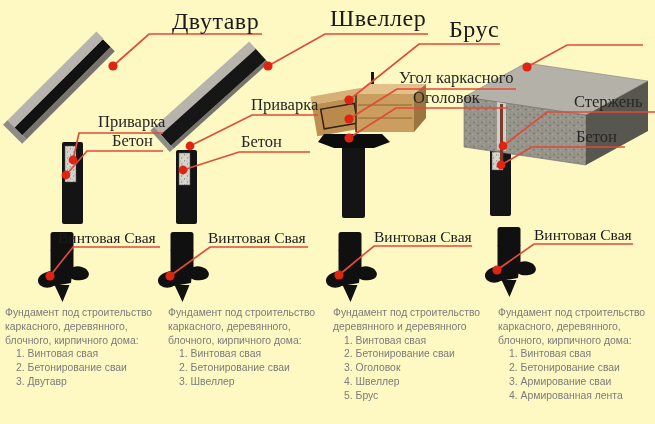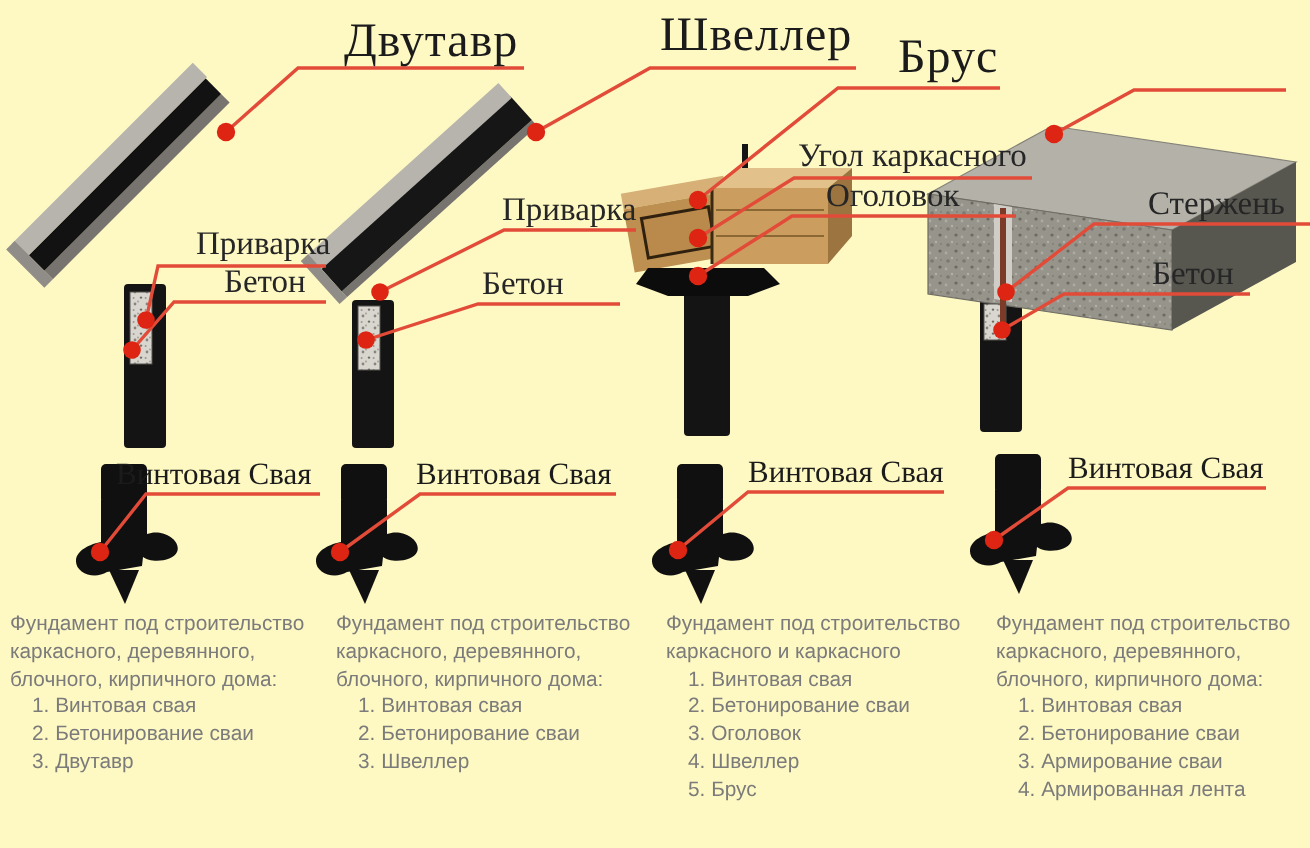"каркасного и каркасного" div { text: каркасного и каркасного -> деревянного и деревянного }
